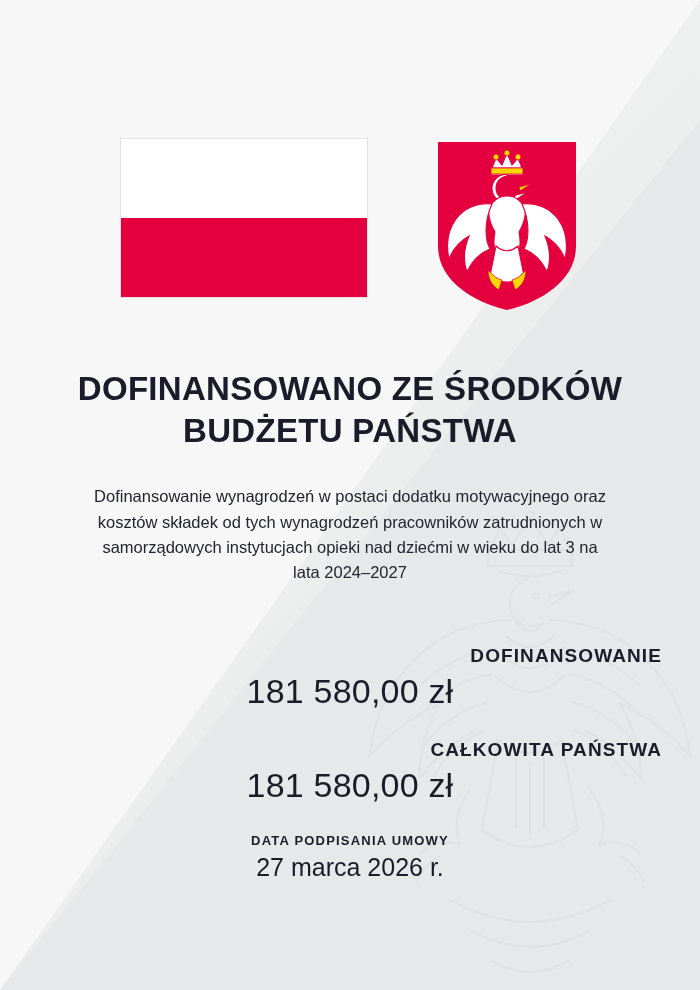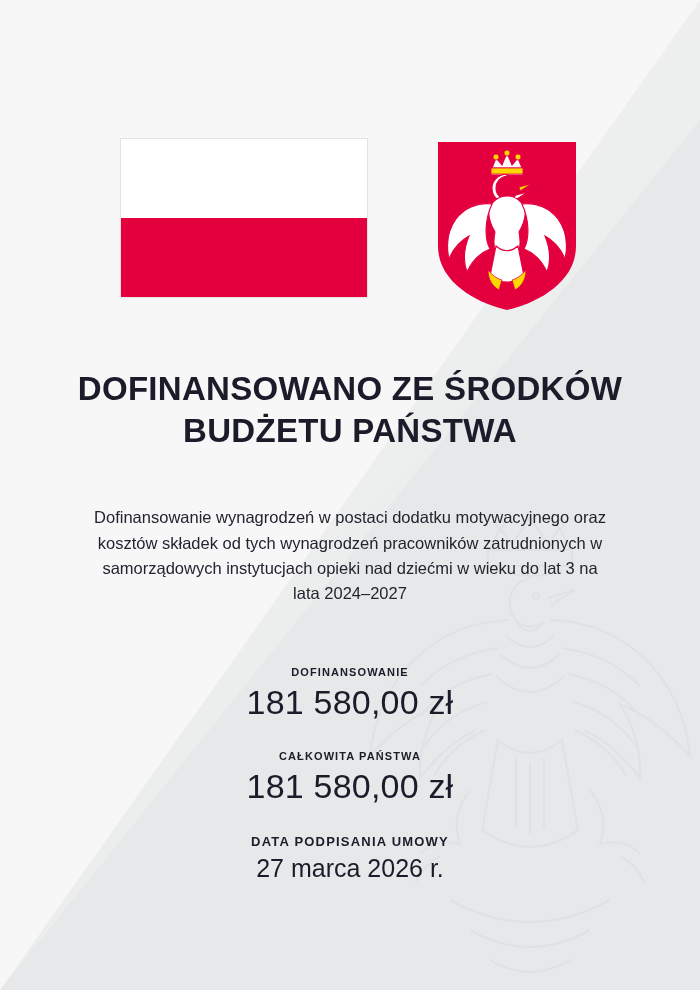"Dofinansowanie wynagrodzeń w postaci" .desc { margin: 53px auto 0 auto -> 32px auto 0 auto }
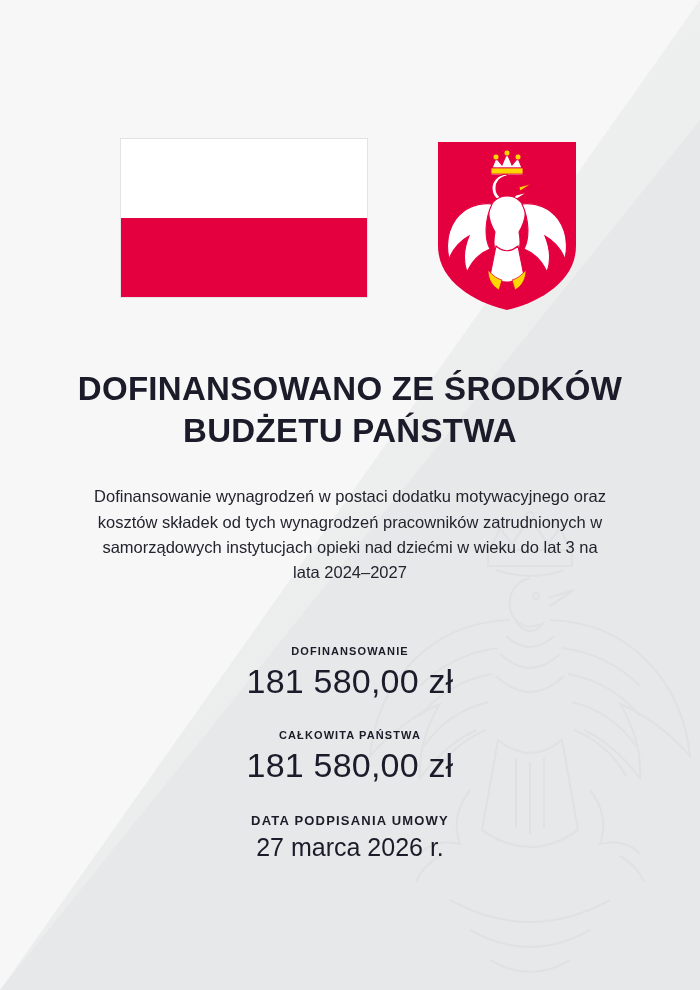"DOFINANSOWANIE" .amount-label { font-size: 11px -> 19px; text-align: none -> right }
